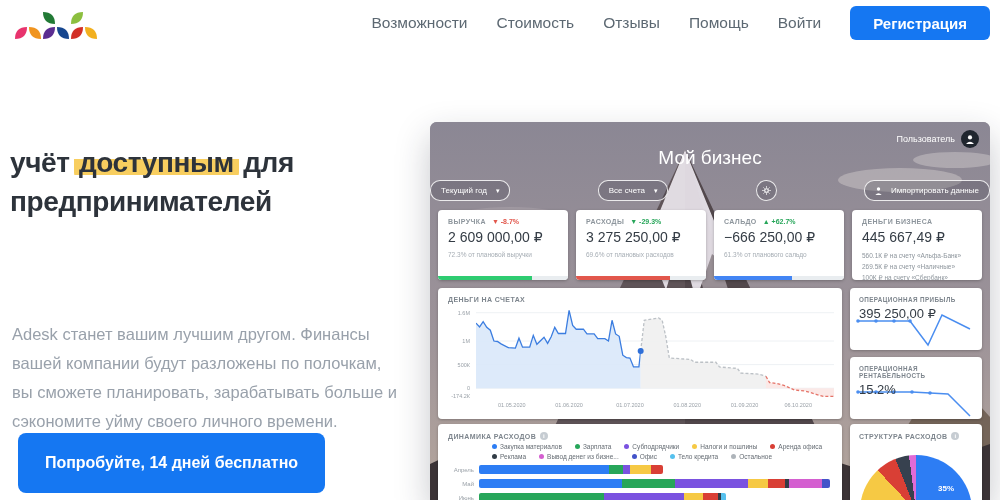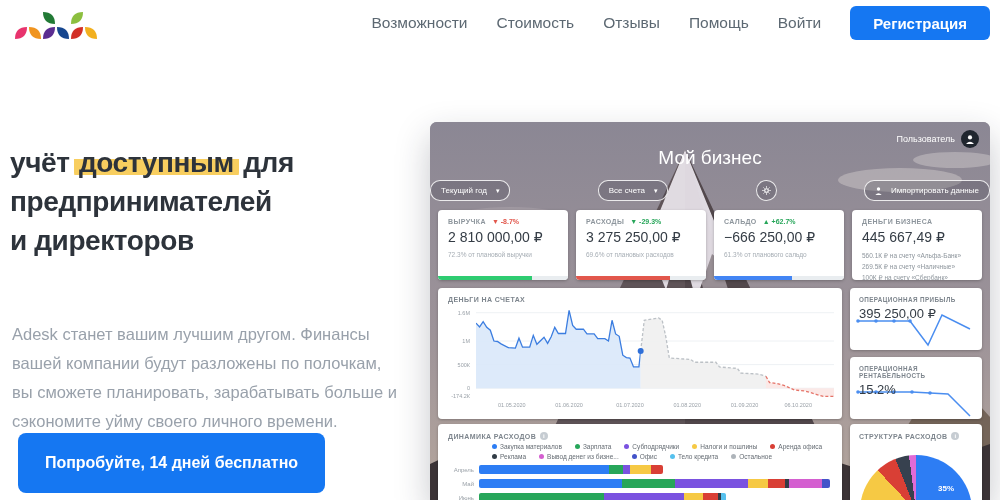"и директоров" div { html: <div><span>и директоров</span></div> -> none }
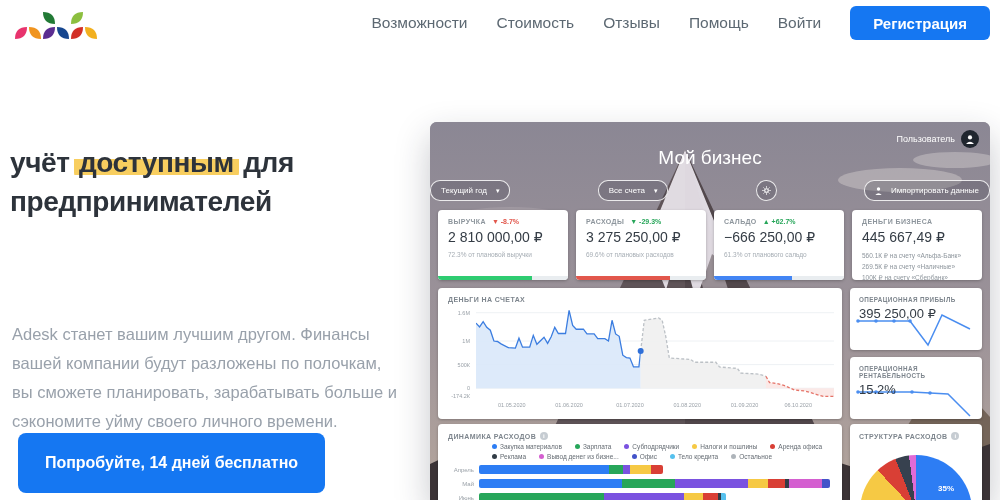"2 810 000,00 ₽" div.mvalue { text: 2 810 000,00 -> 2 609 000,00 }
